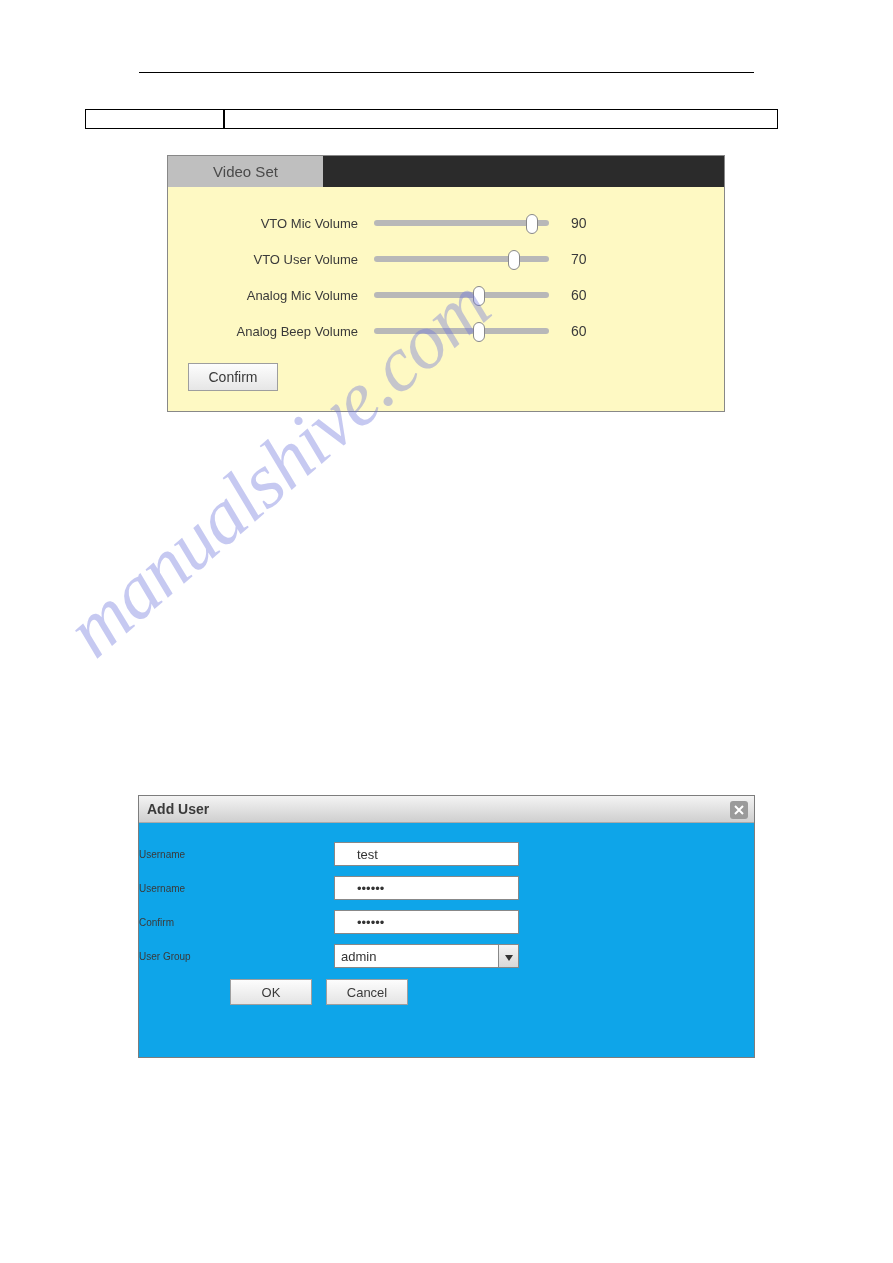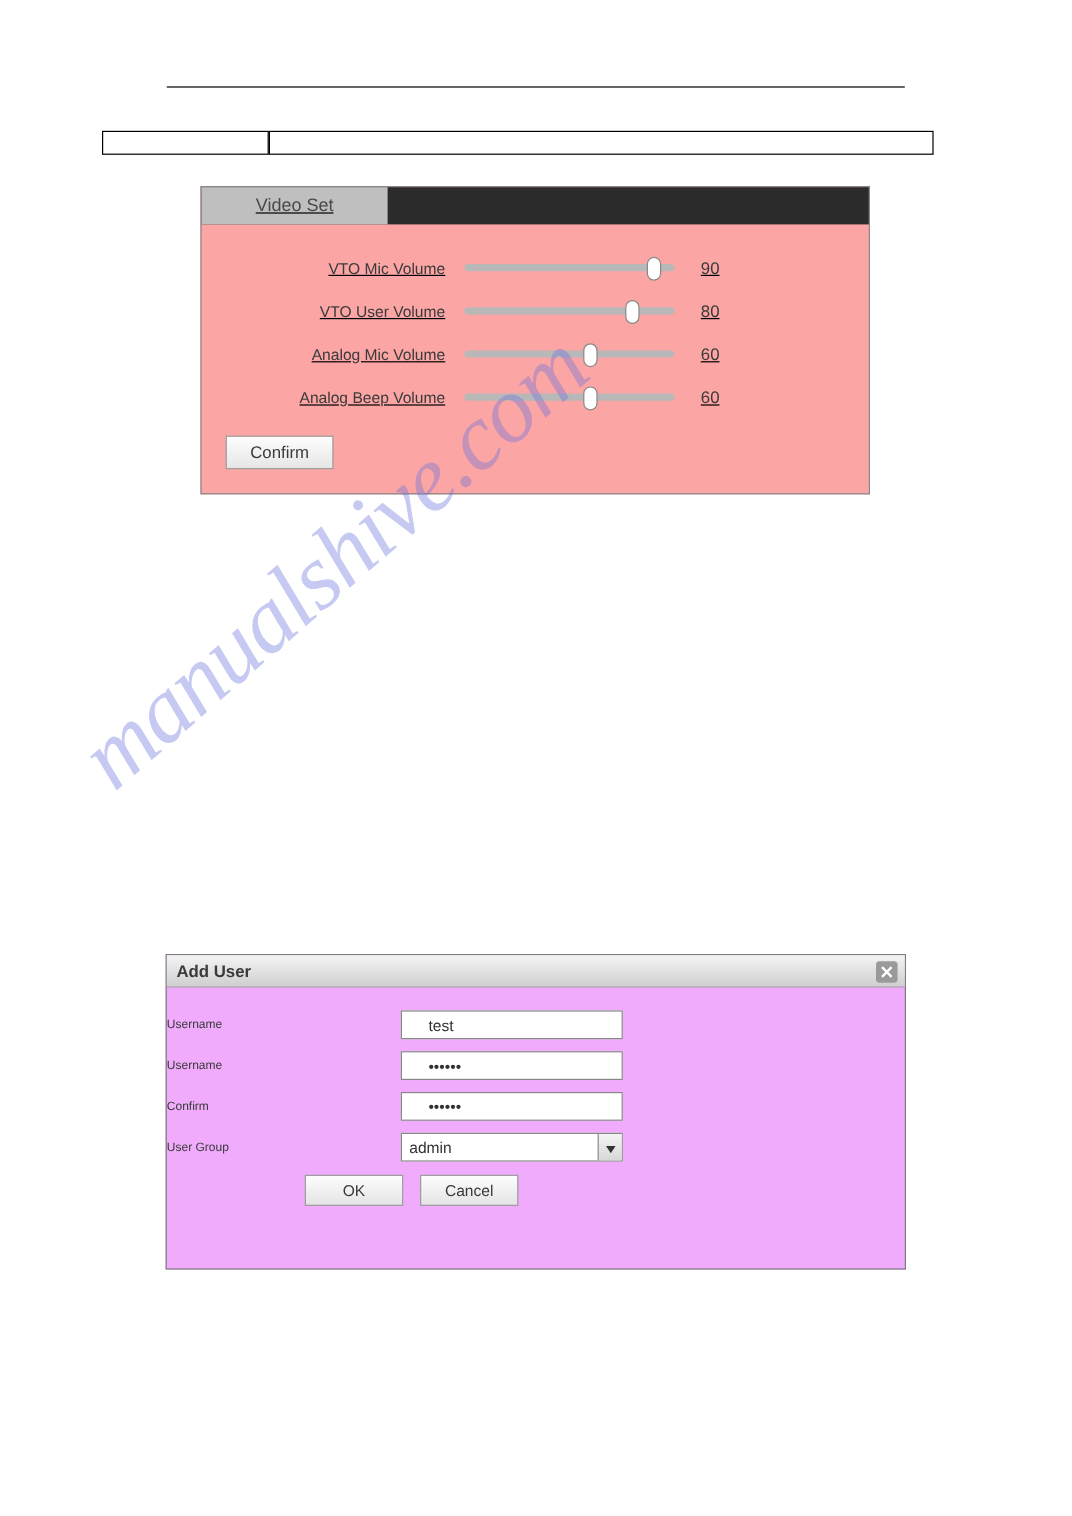"Video Set" .audio-panel { background: #fca5a5 -> #fef9c3; text-decoration: underline -> none }
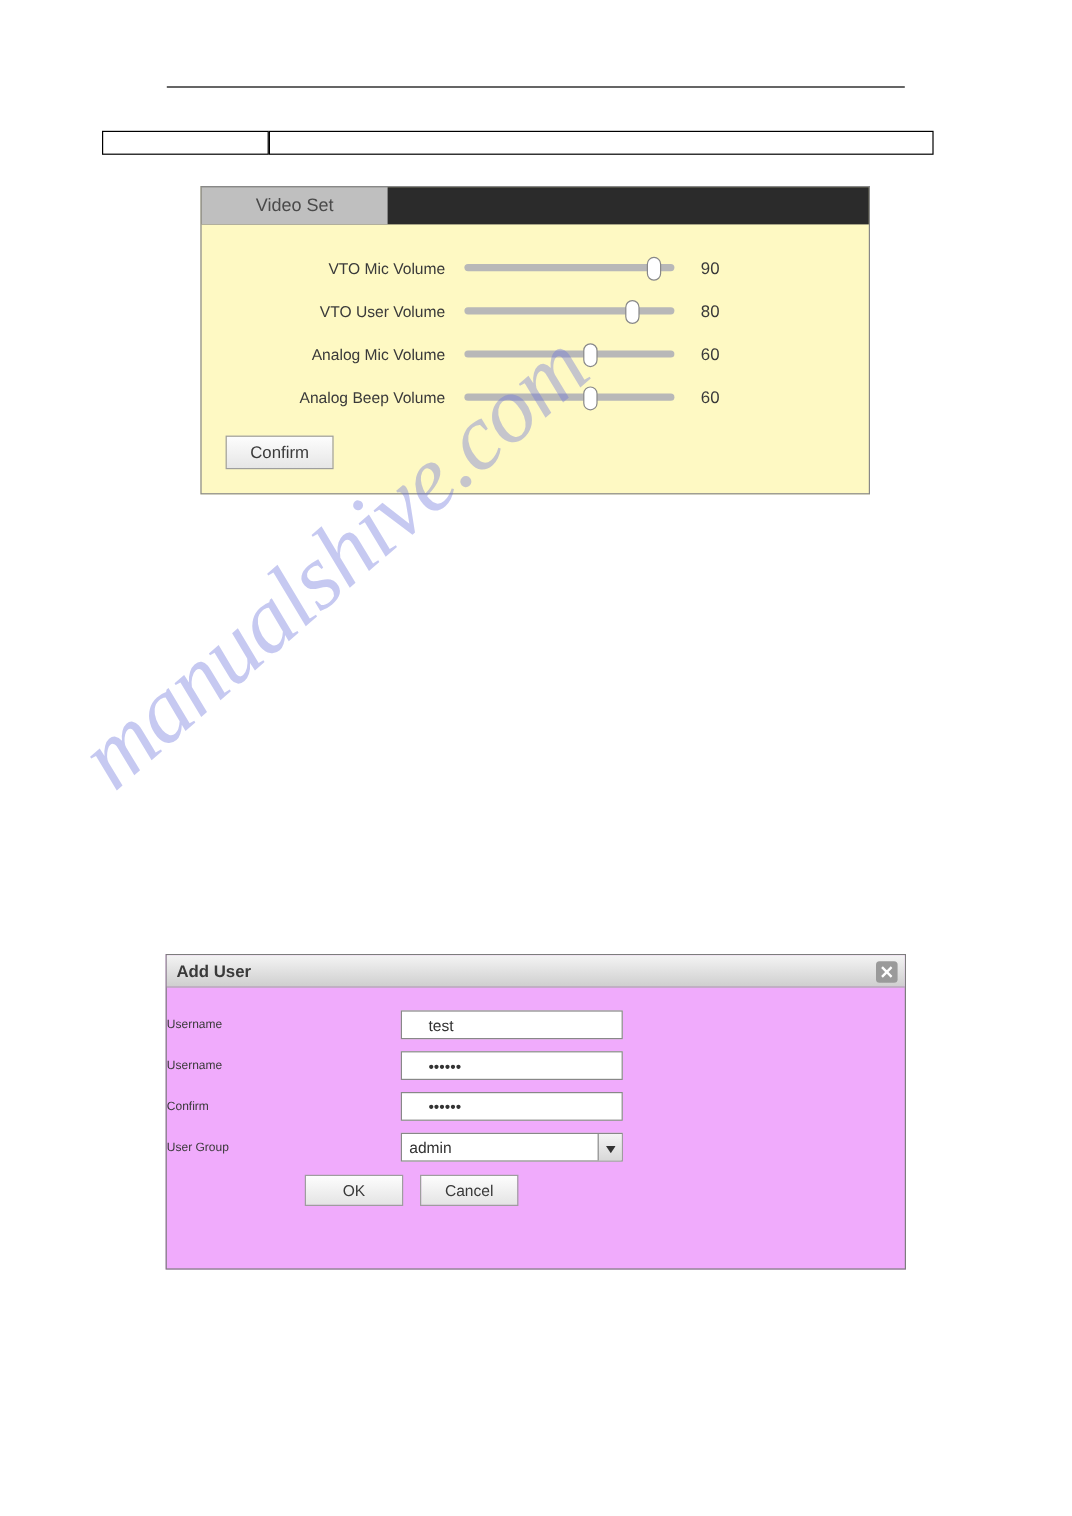"VTO Mic Volume" .slider-area { padding: 18px 24px 0 29px -> 18px 24px 0 16px }
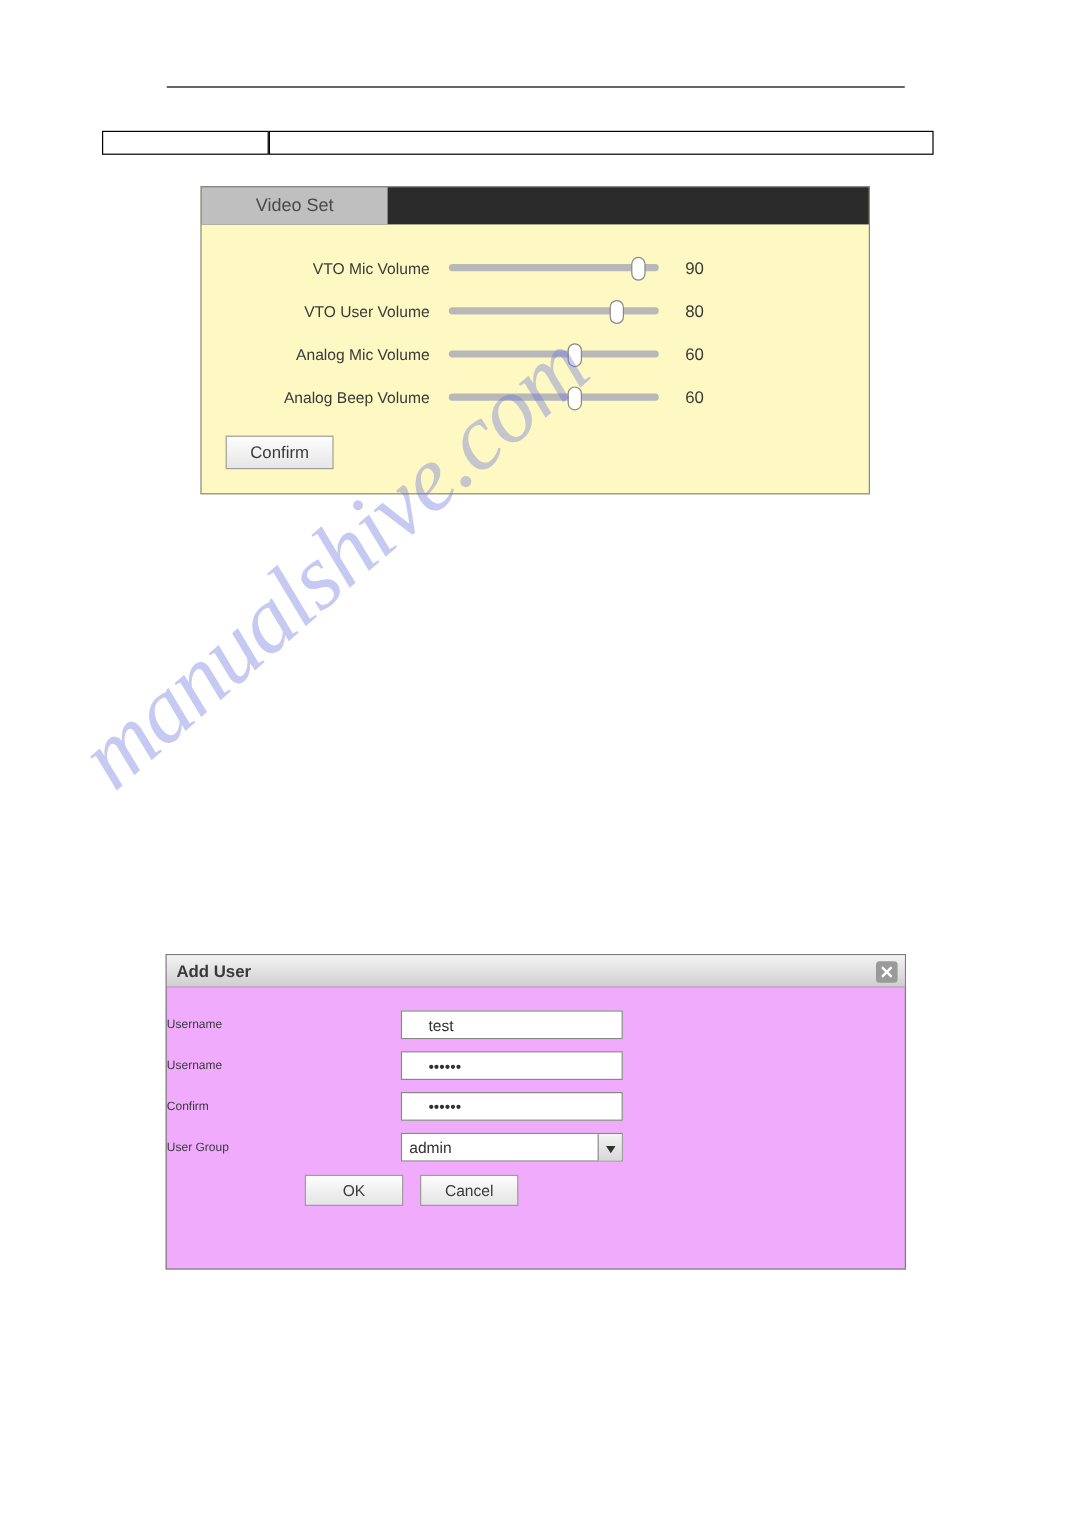"80" div.val { text: 80 -> 70 }
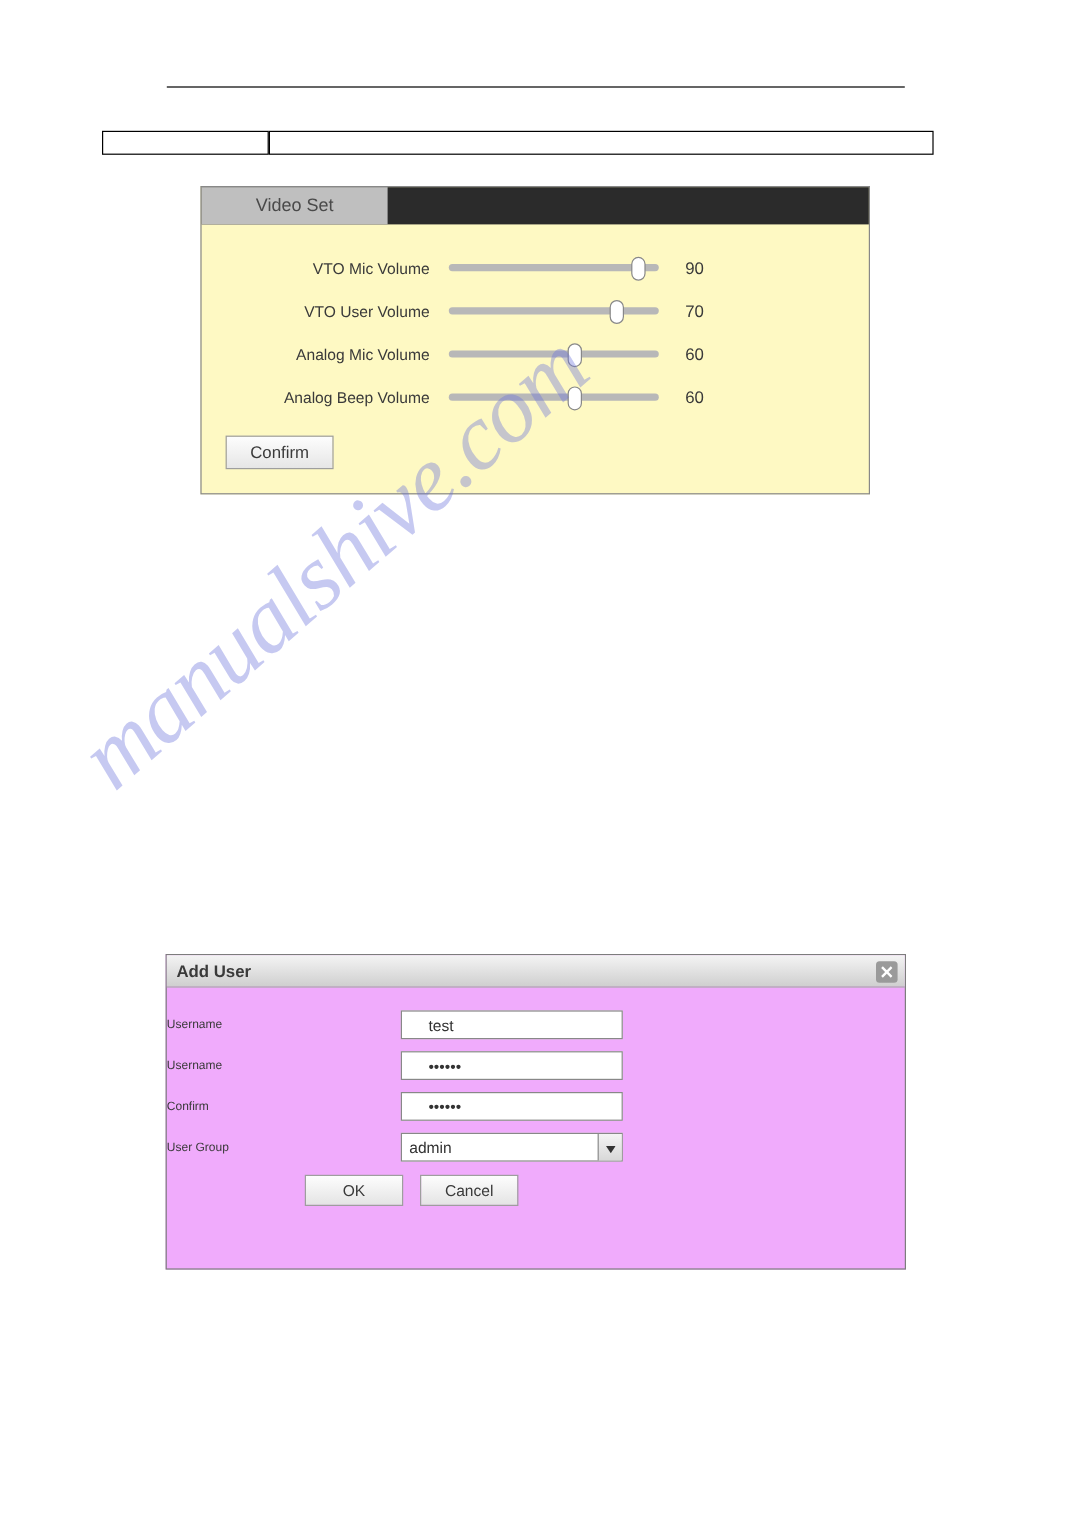"Add User" .dialog { background: #f0abfc -> #0ea5e9 }
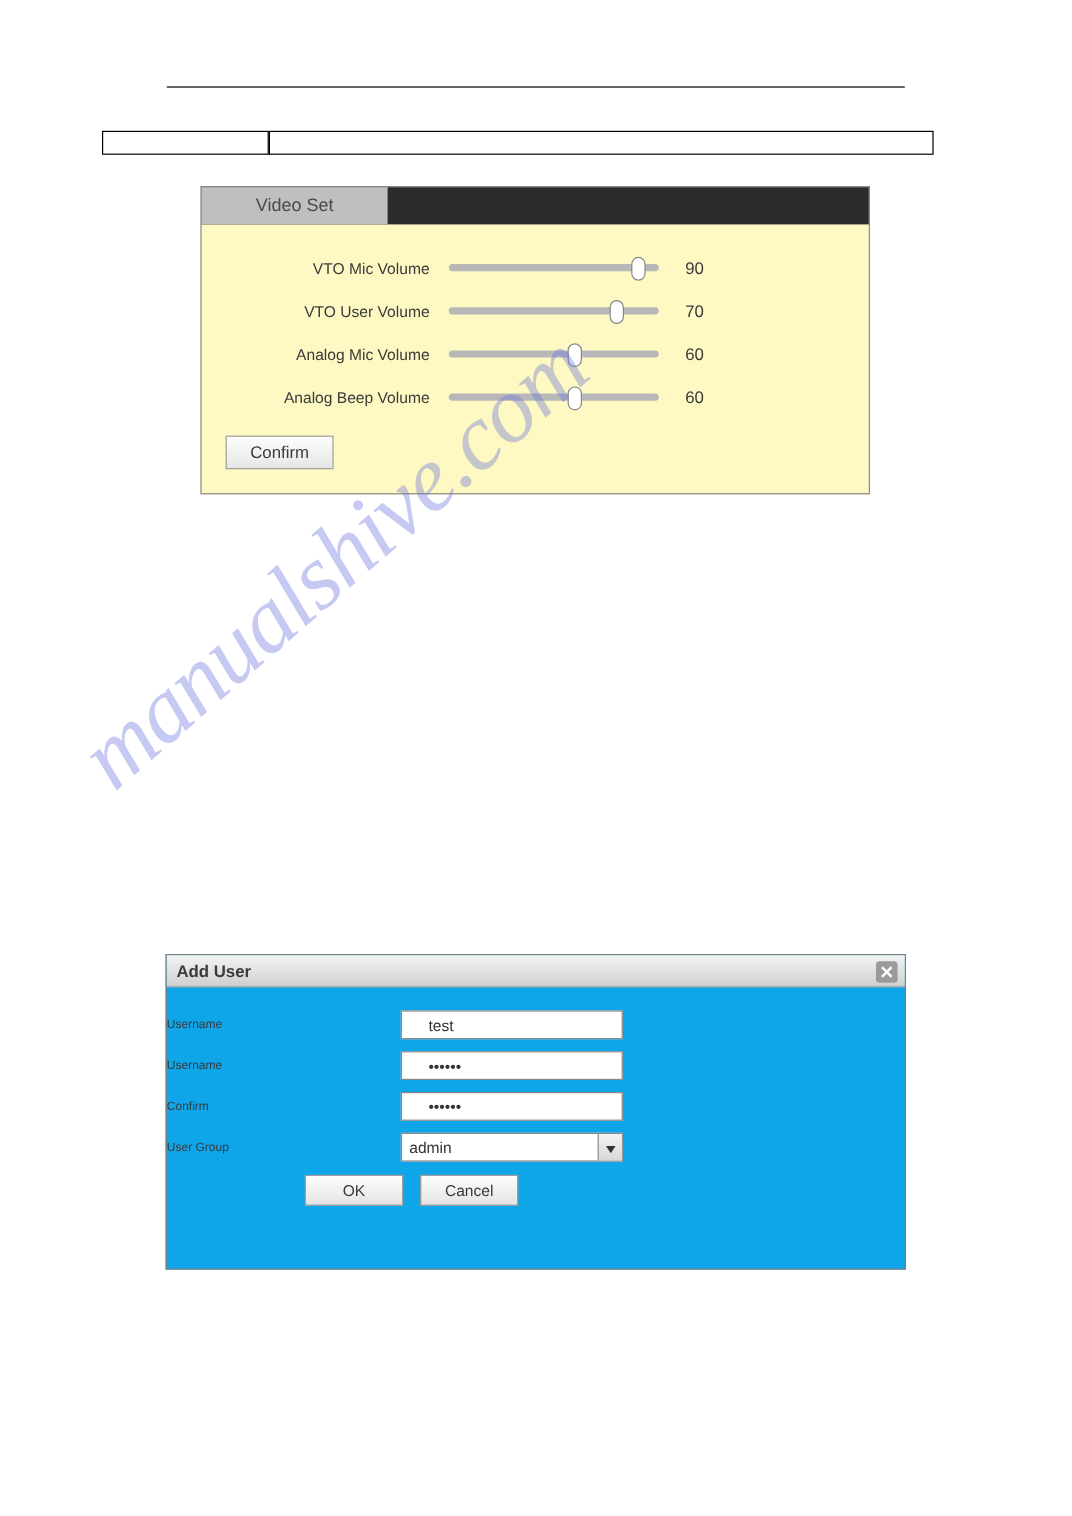"OK" .dlg-actions { padding-left: 115px -> 91px }
